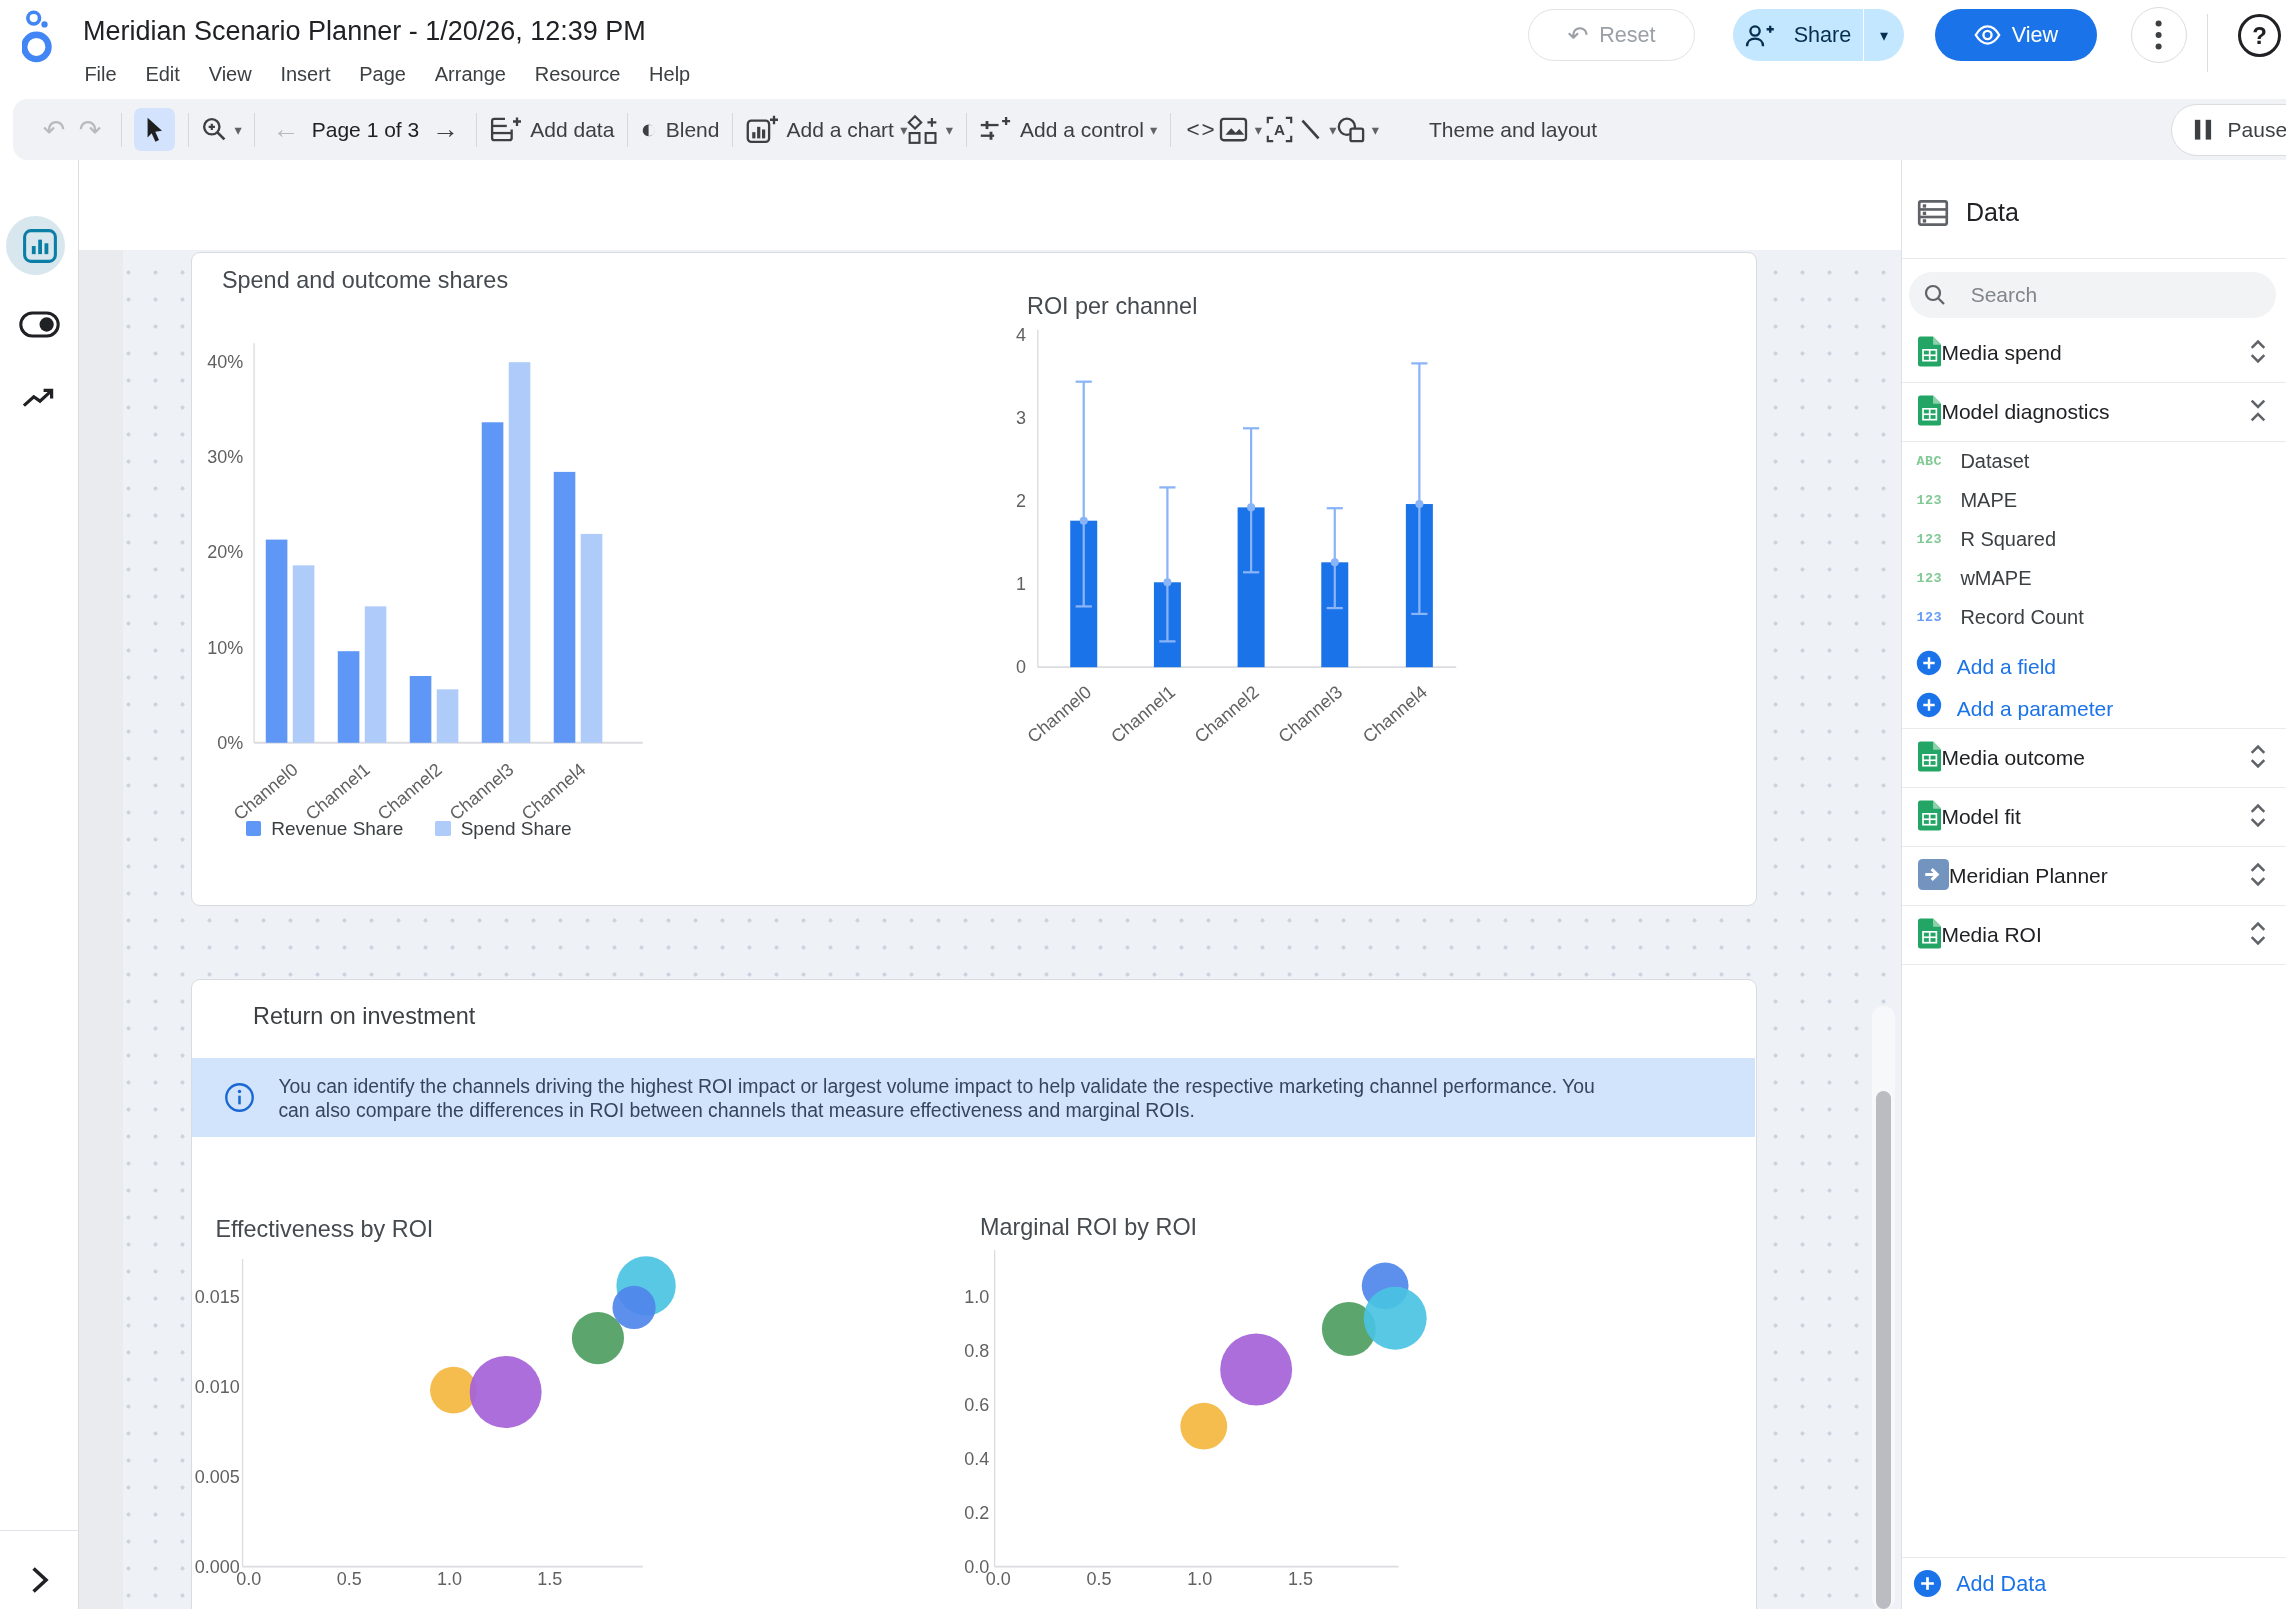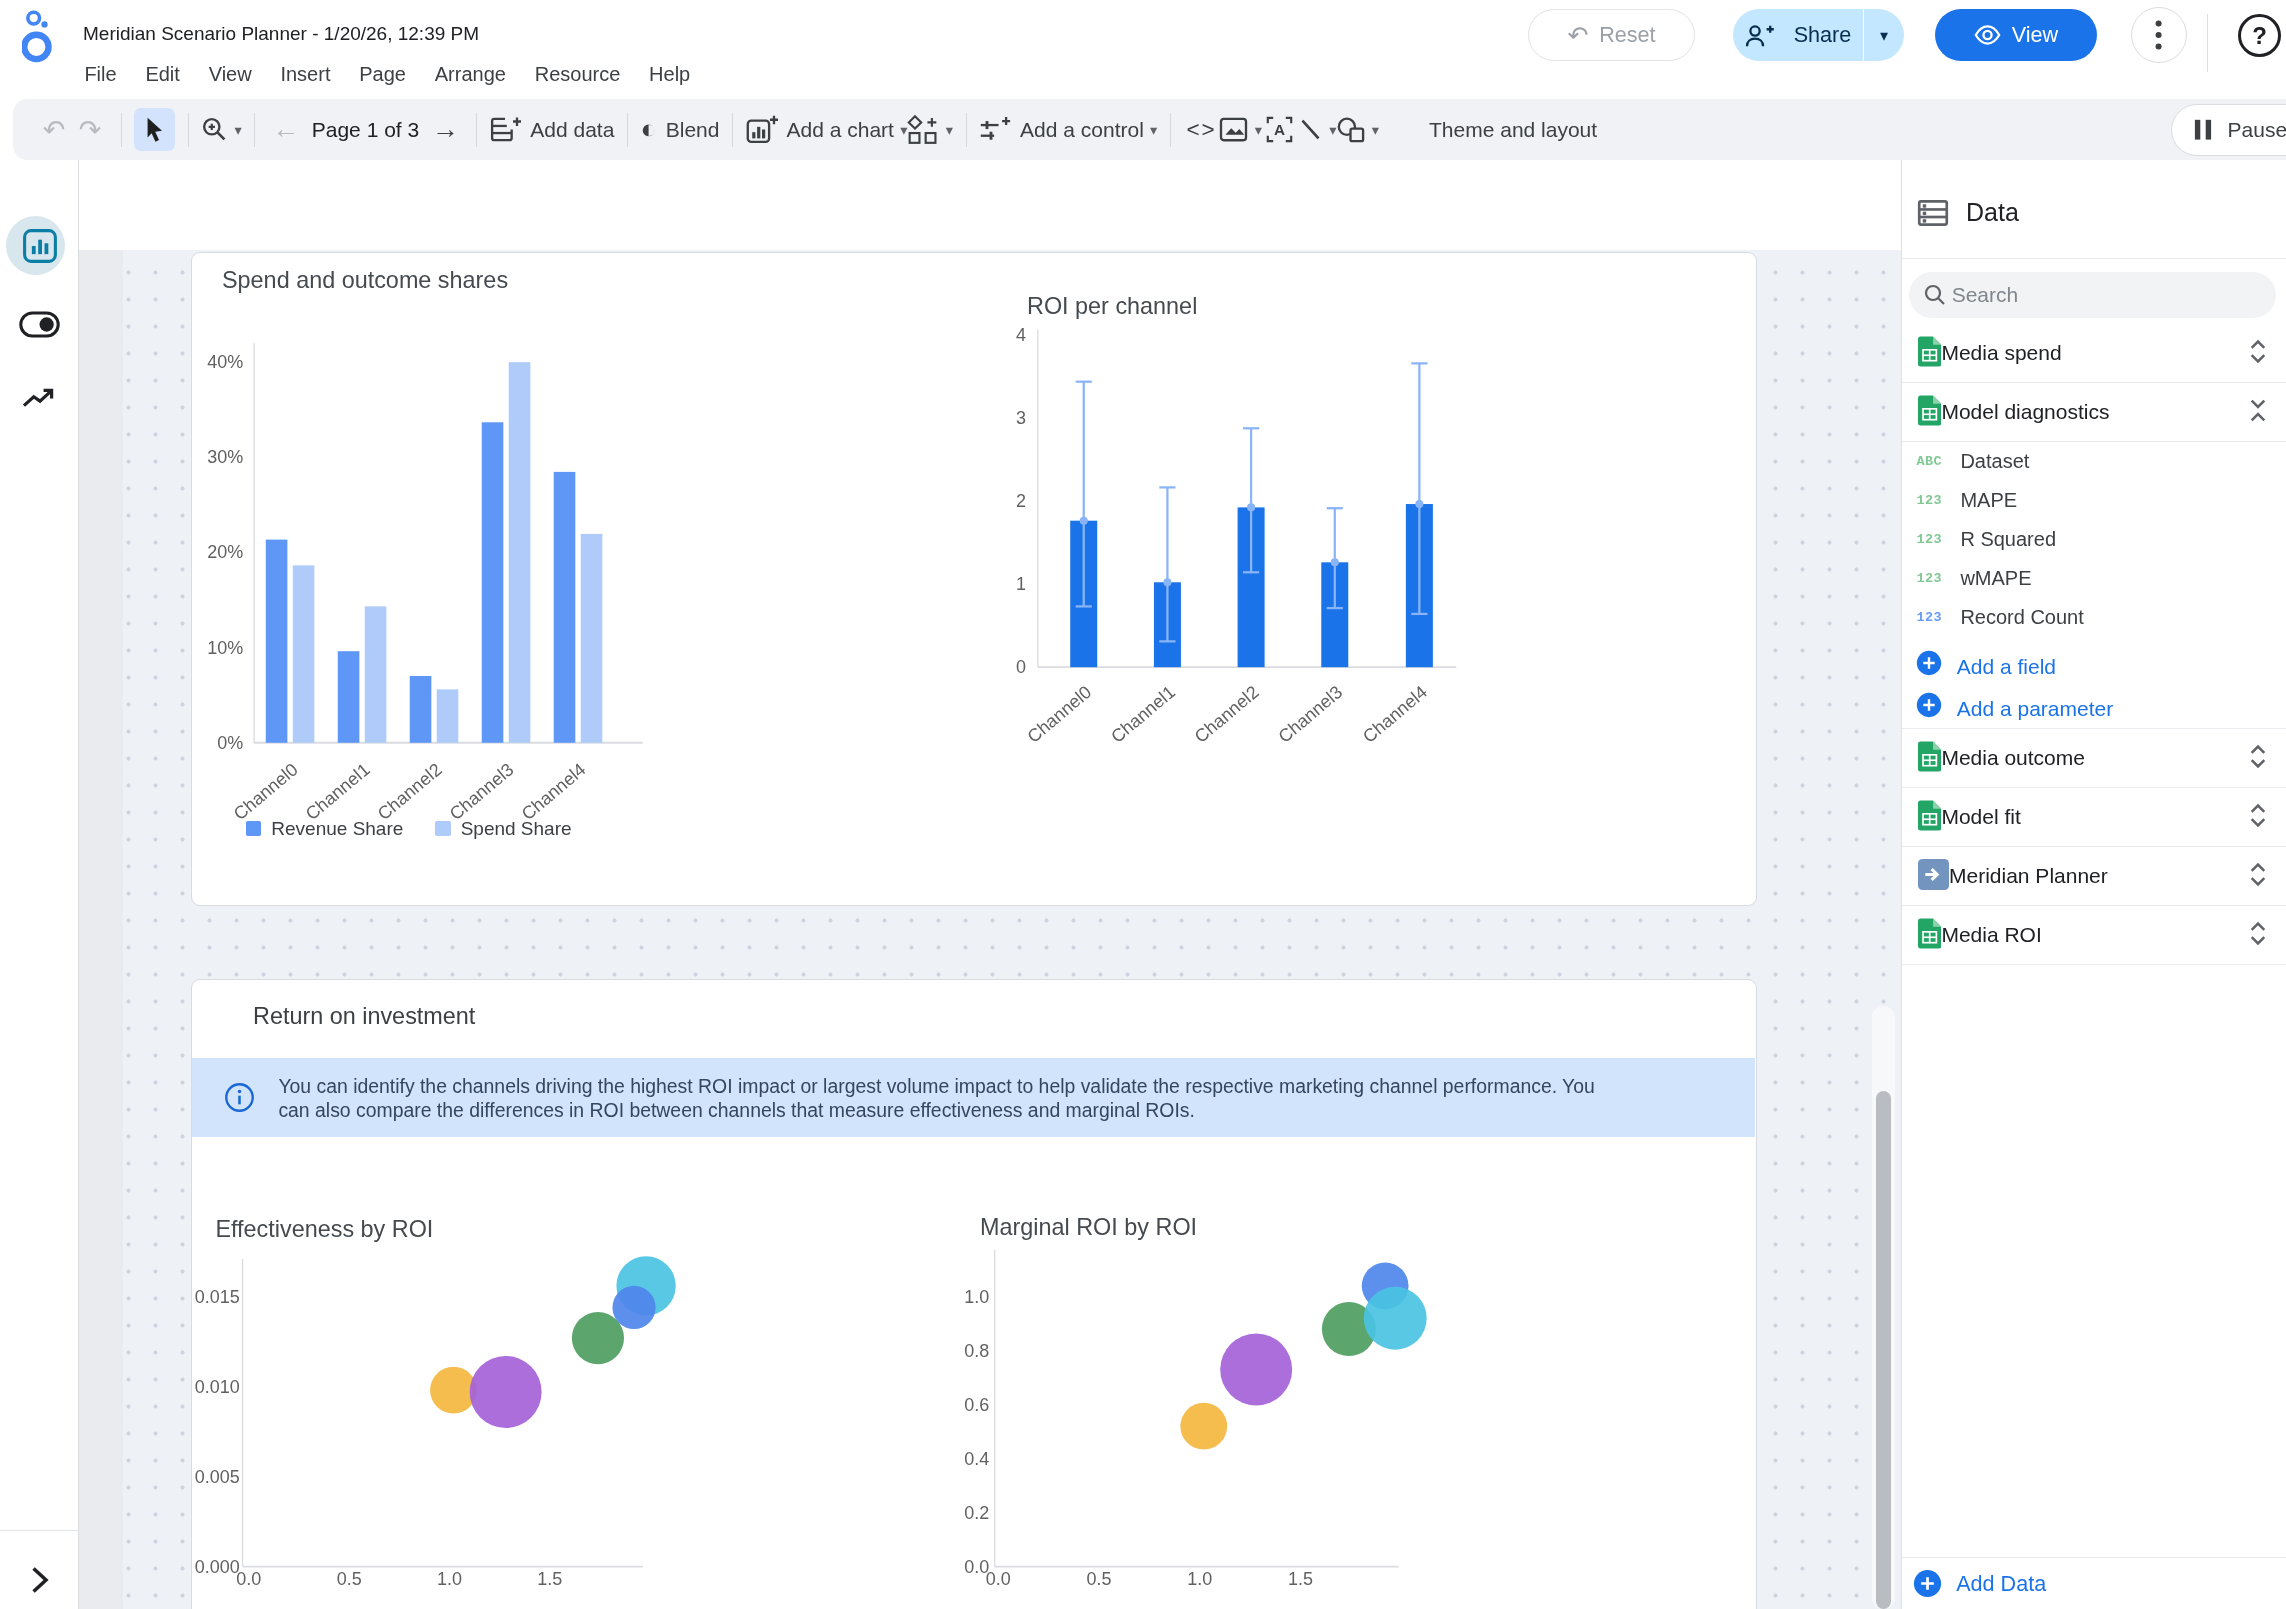"Meridian Scenario Planner - 1/20/26," .doc-title { font-size: 19px -> 27px; top: 23px -> 16px }
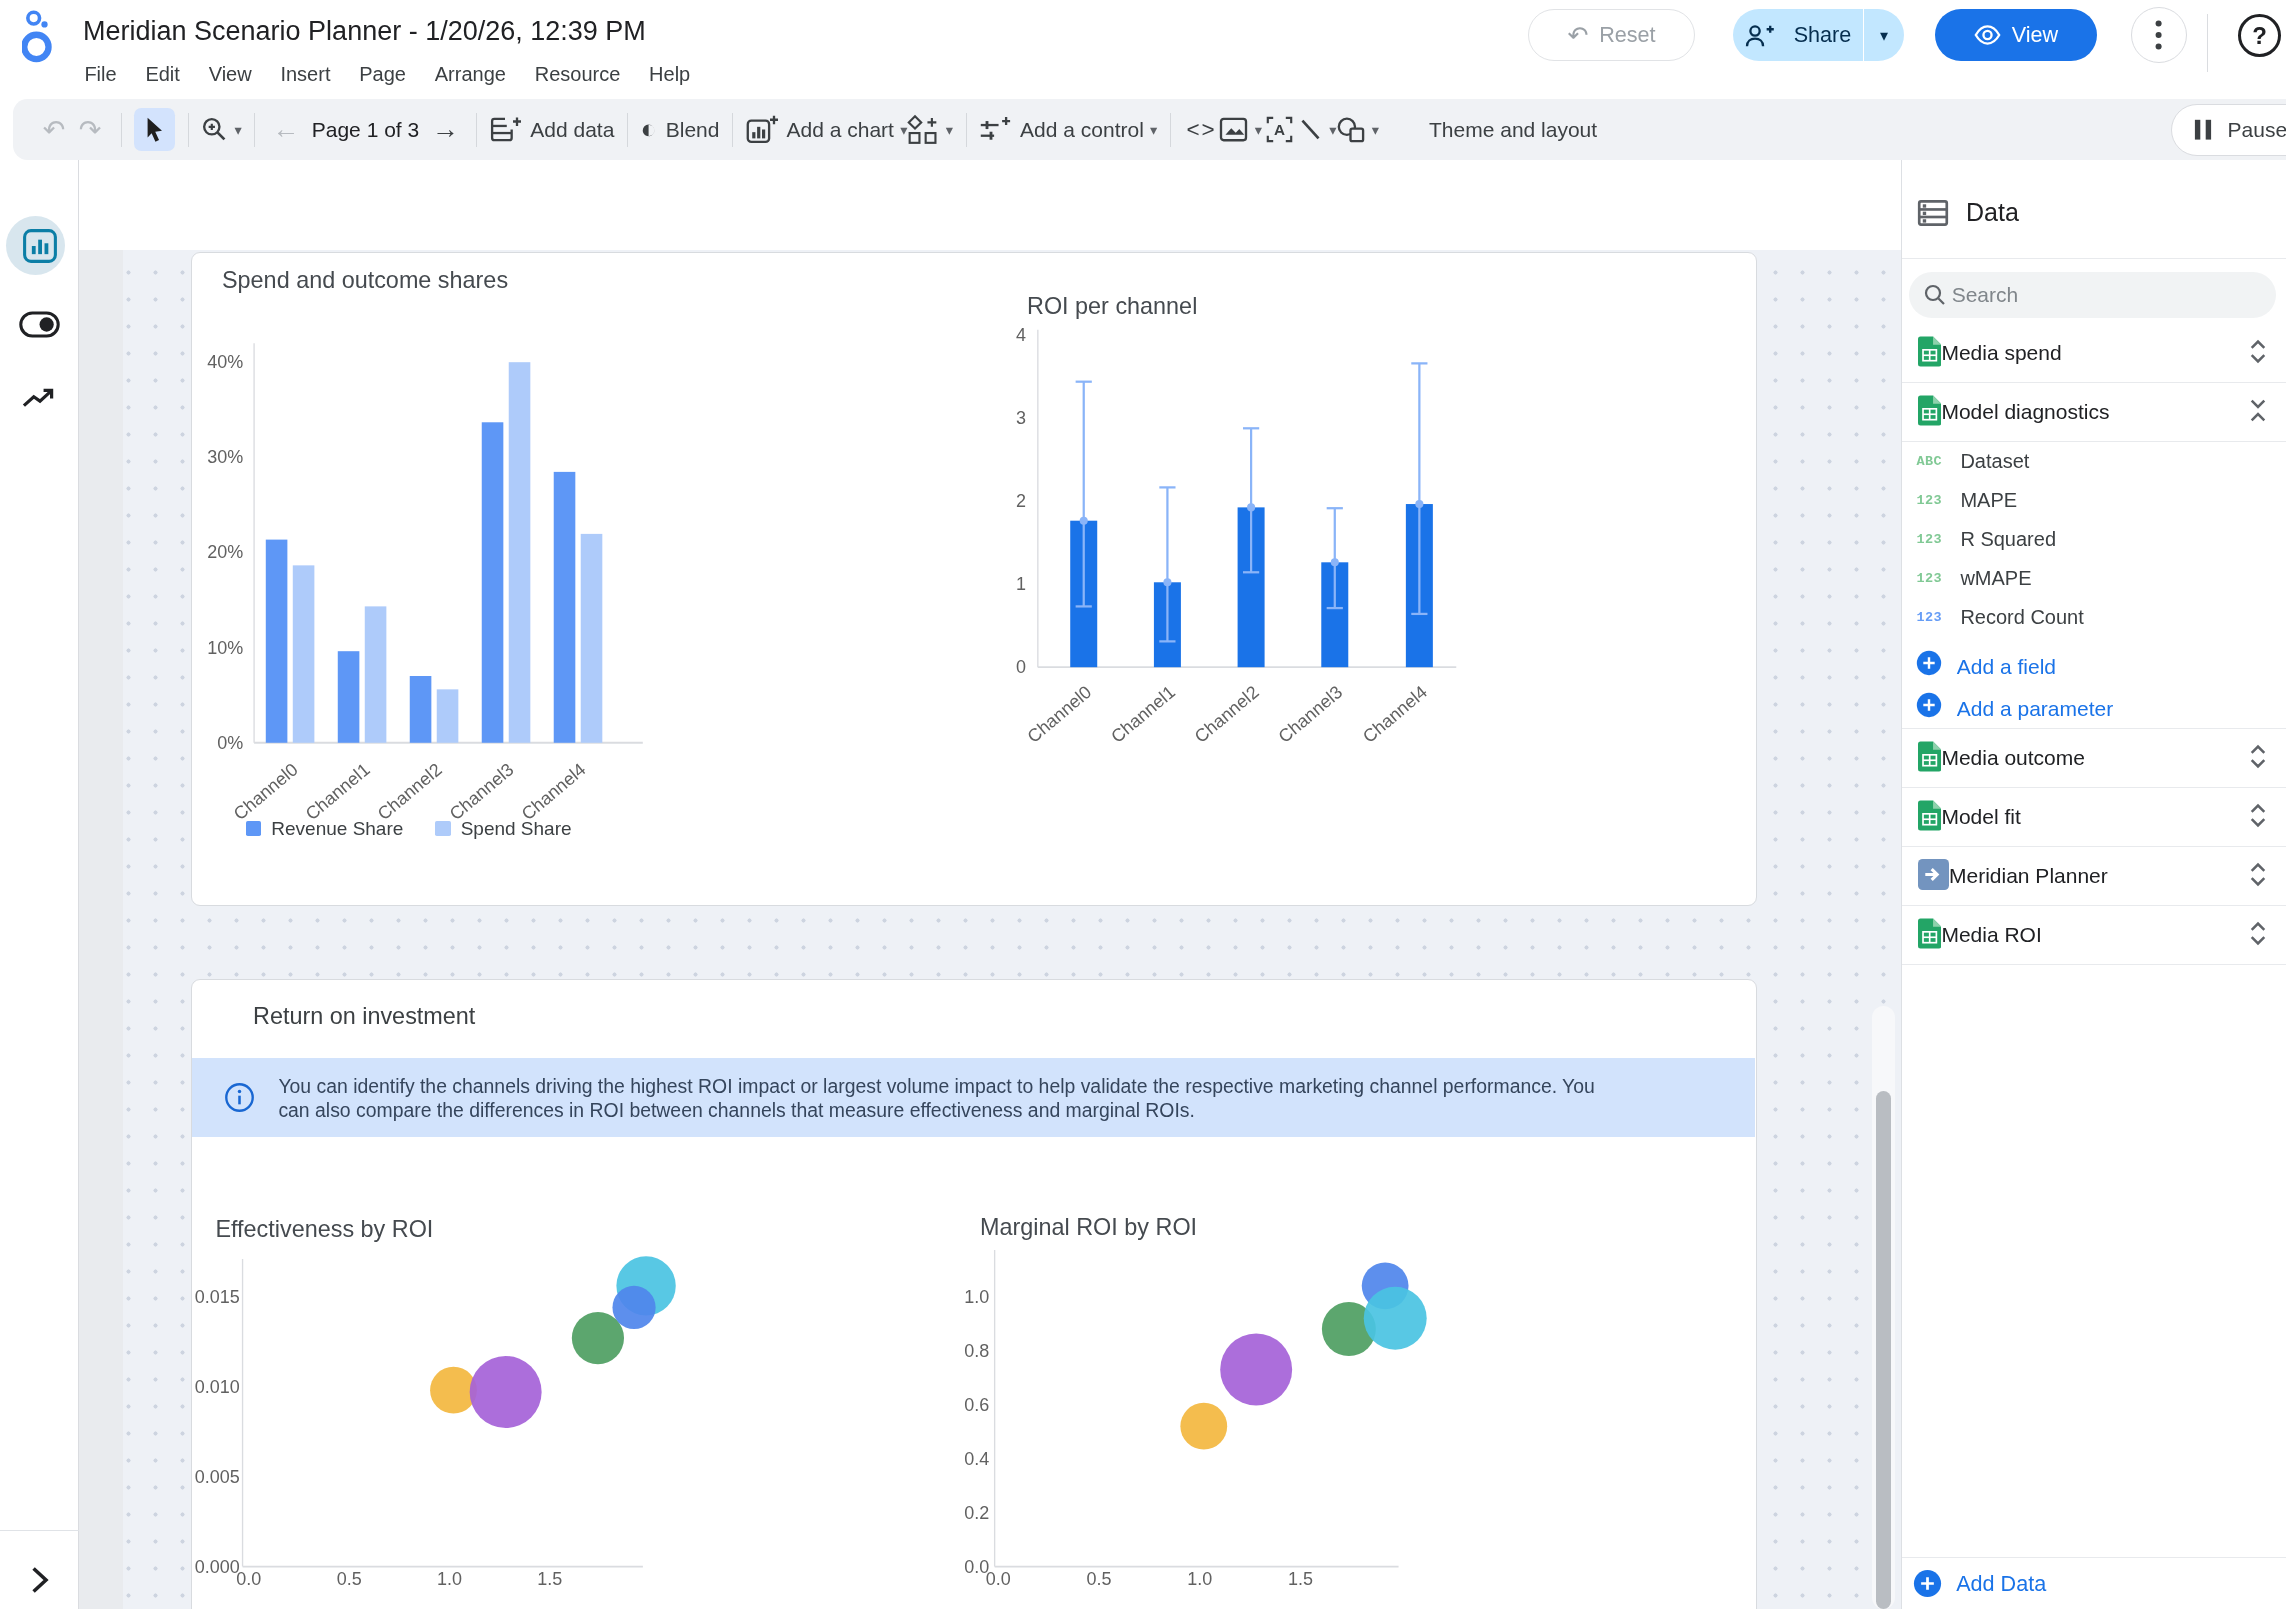"Search" .dp-search { gap: 5px -> 24px }
